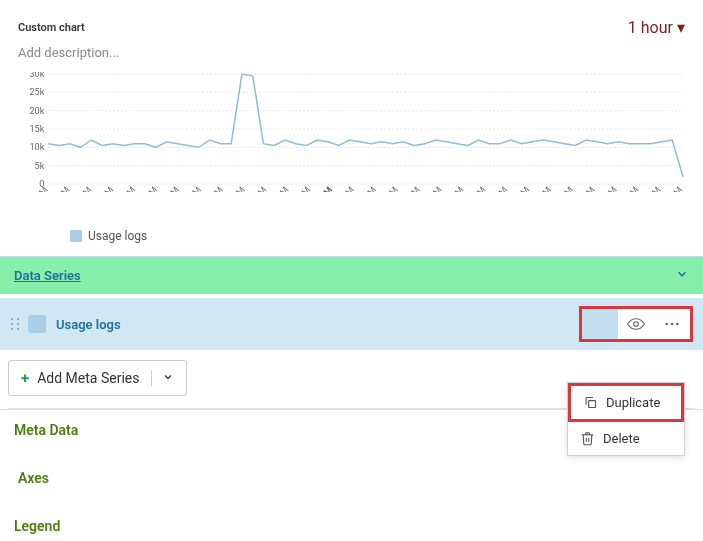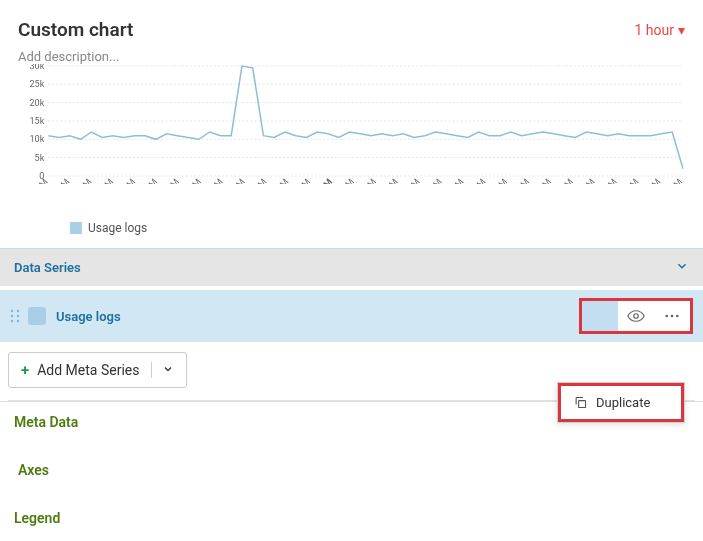"Custom chart" .title { font-size: 19px -> 11px }
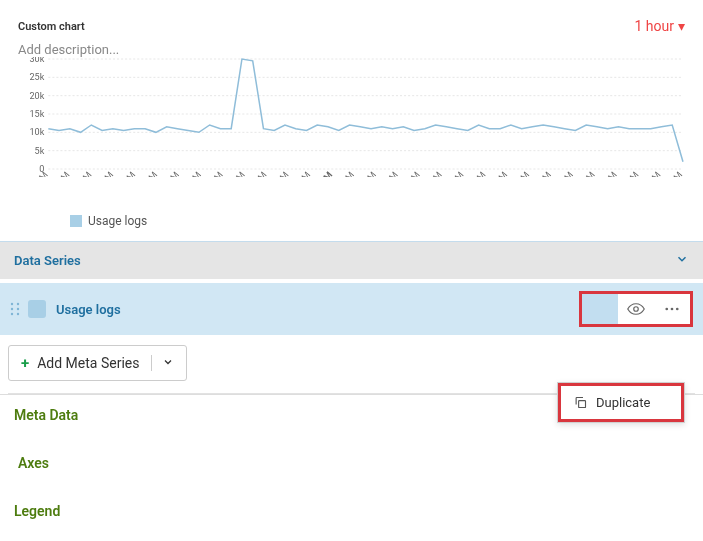"1 hour" .time-selector { color: #ef4444 -> #7f1d1d; font-size: 14px -> 16px }
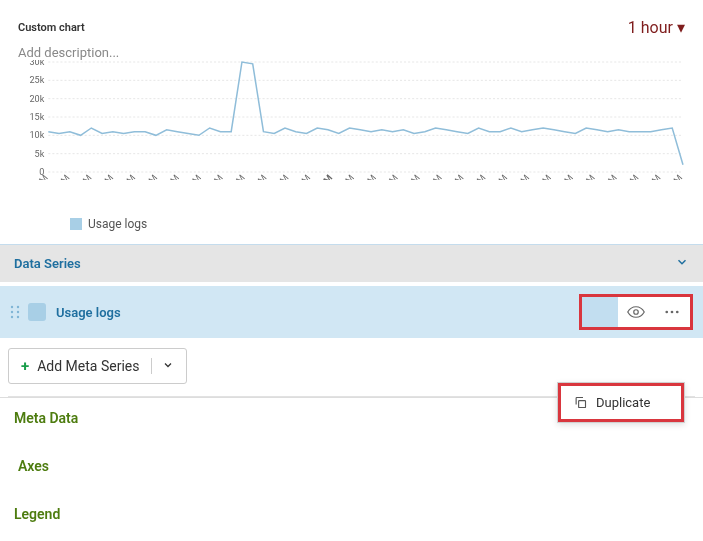"Add description..." .desc { margin-bottom: none -> 12px }
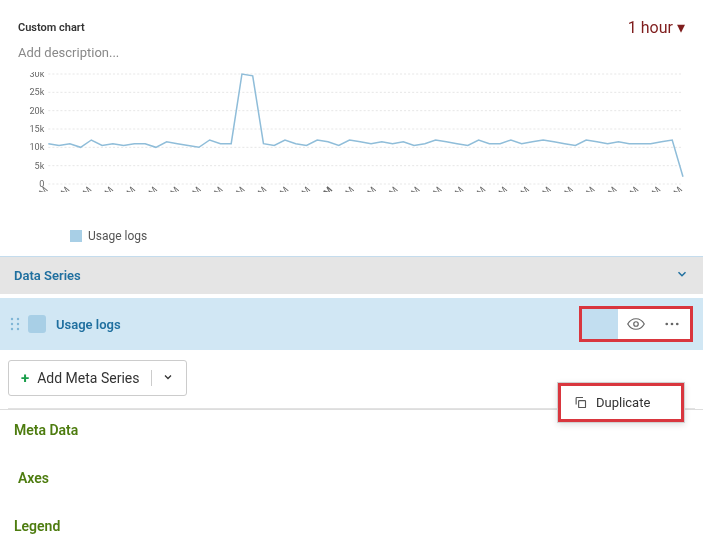"Data Series" .section-header.expanded { background: #e5e5e5 -> #86efac; text-decoration: none -> underline }
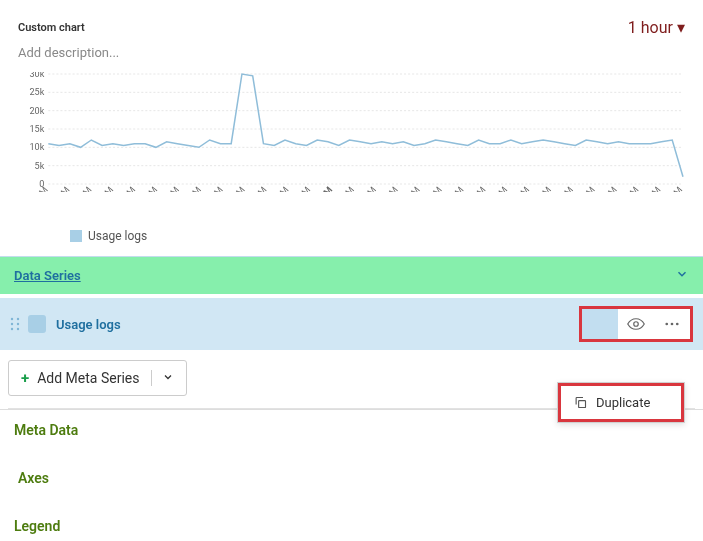"Duplicate" .context-menu { width: 128px -> 118px }
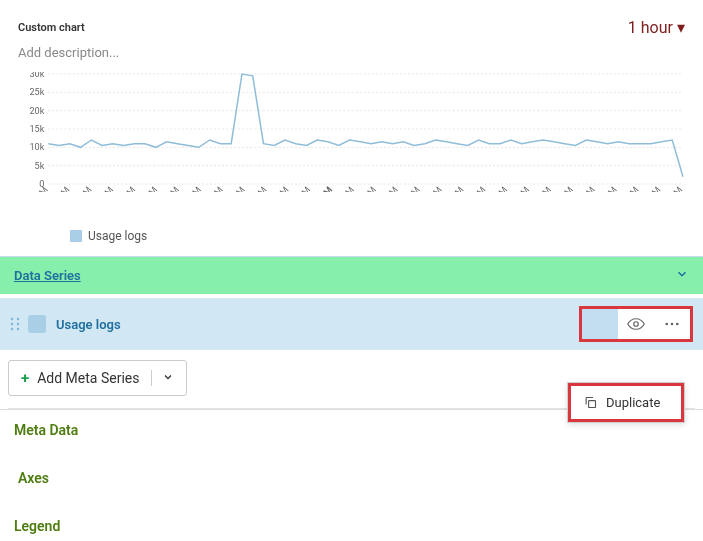"Delete" div.menu-item { html: none -> <div> <svg> <polyline></polyline> <path></path> <path></path> <path></path> </svg> <span>Delete</span> </div> }
